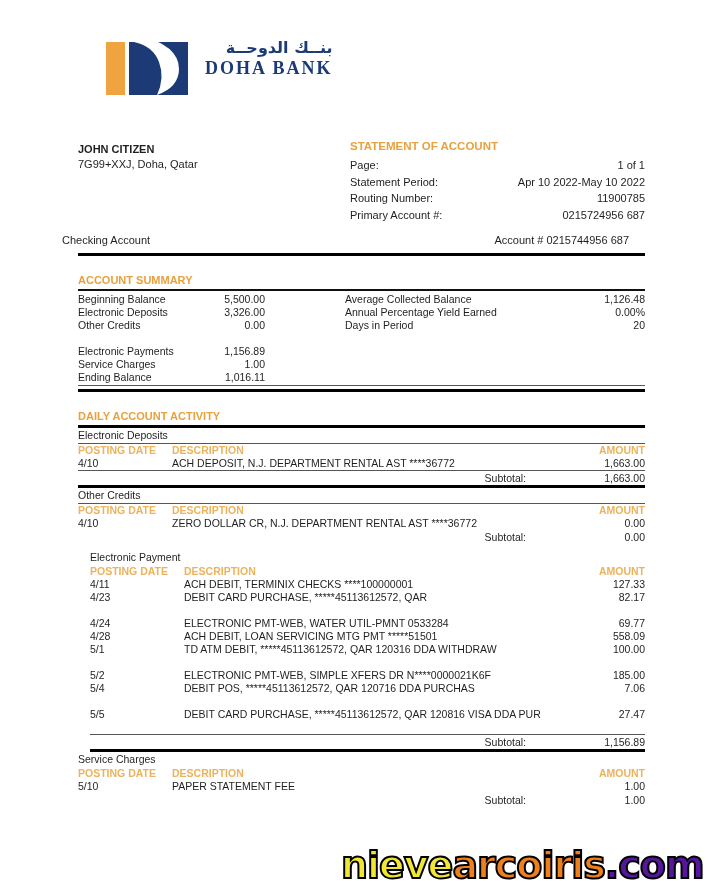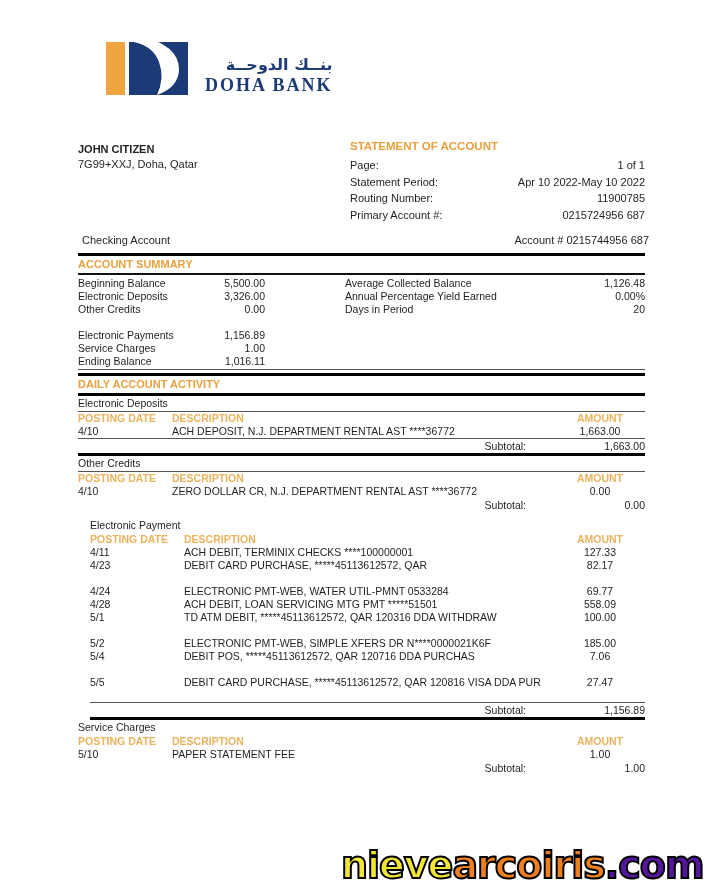"بنــك الدوحــة" .logo { align-items: flex-end -> flex-start }
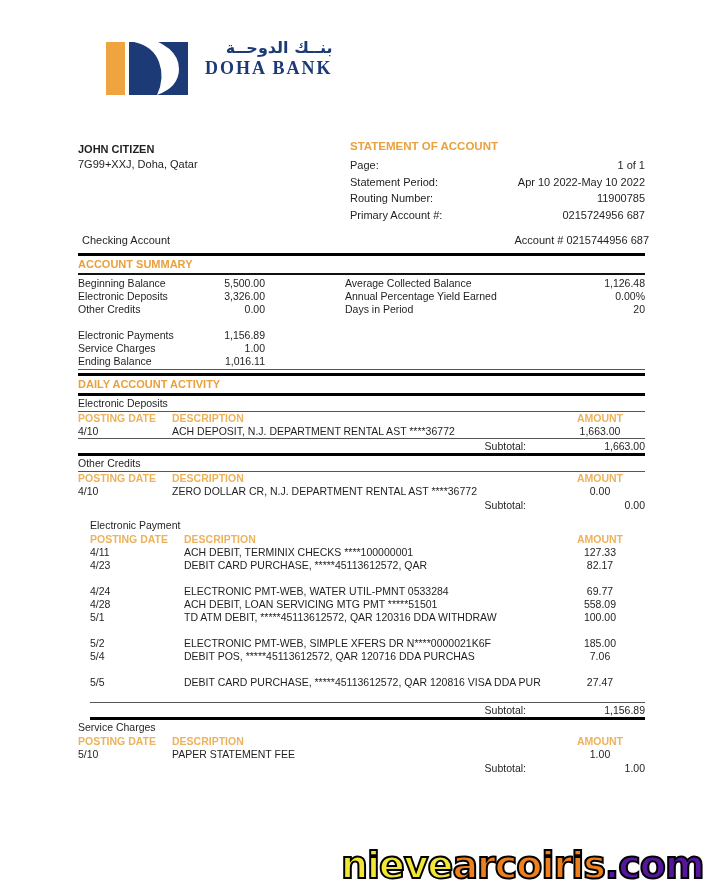"Checking Account" .account-line { left: 82px -> 62px }
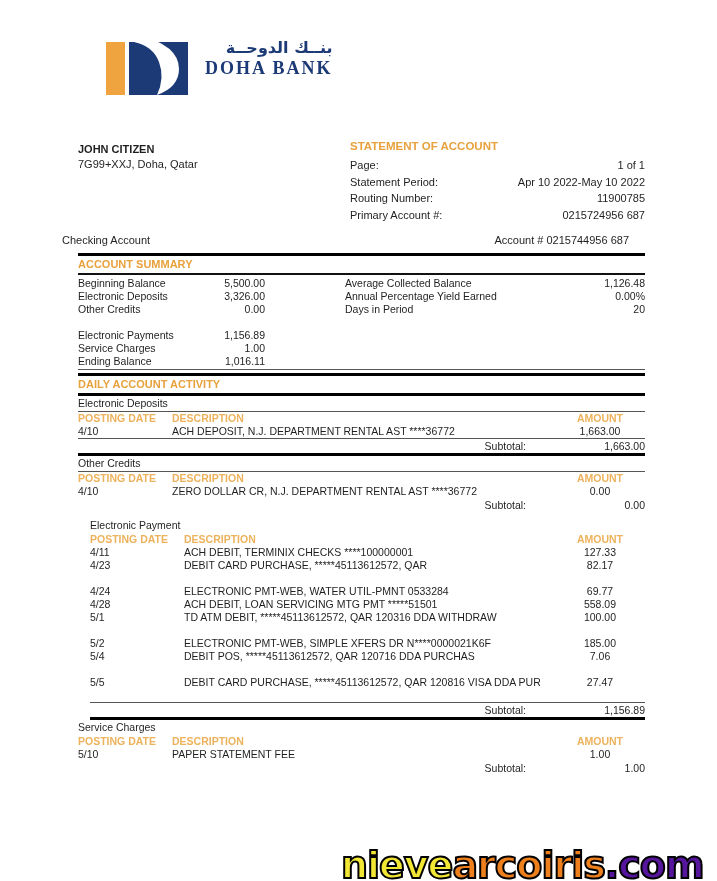"ACCOUNT SUMMARY" .band-title { padding: 2px 0 3px -> 18px 0 3px }
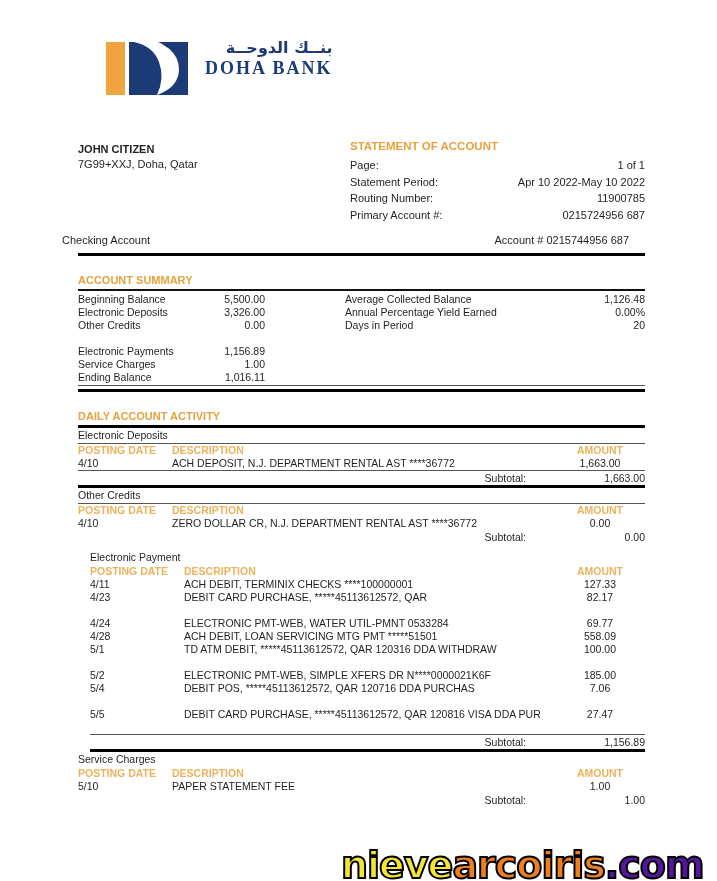"AMOUNT" .col-amount { text-align: center -> right }
